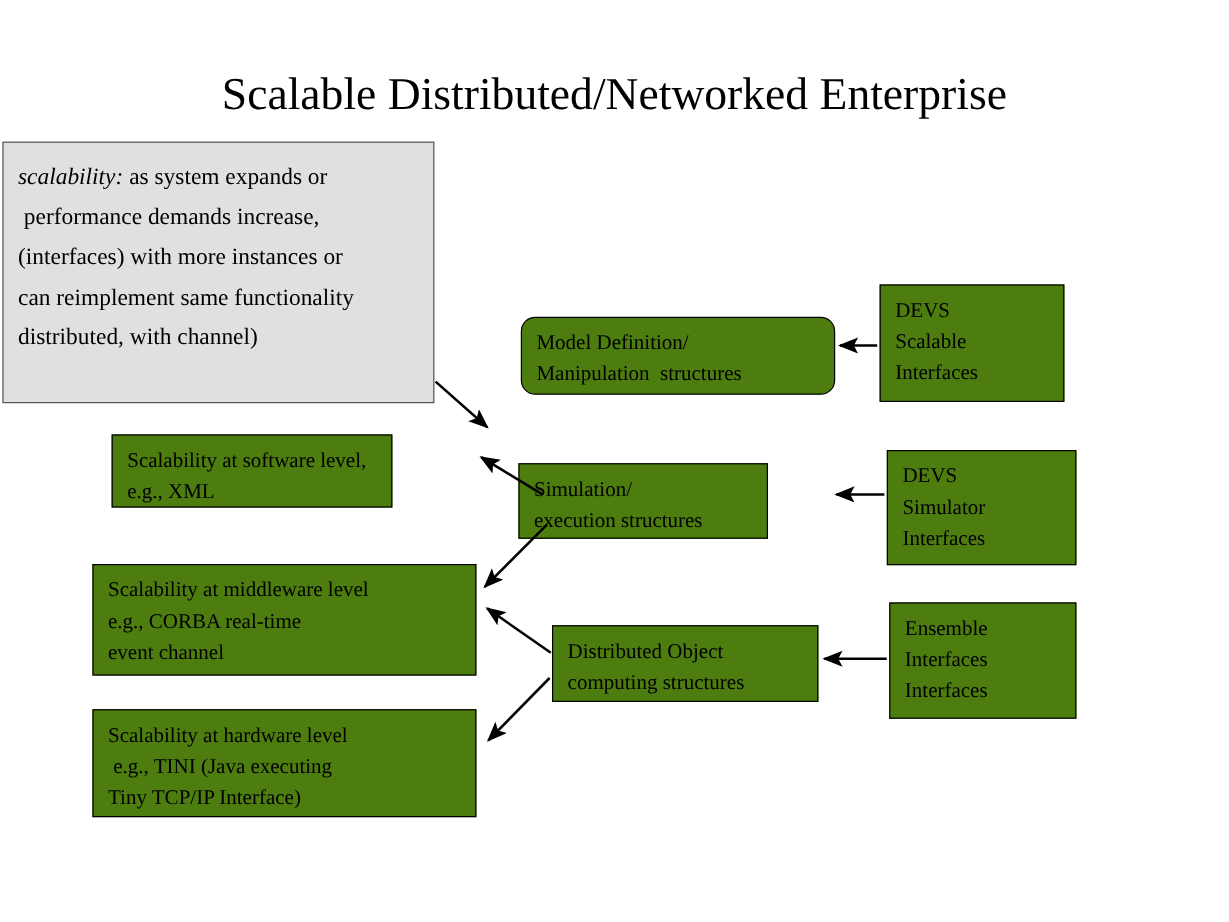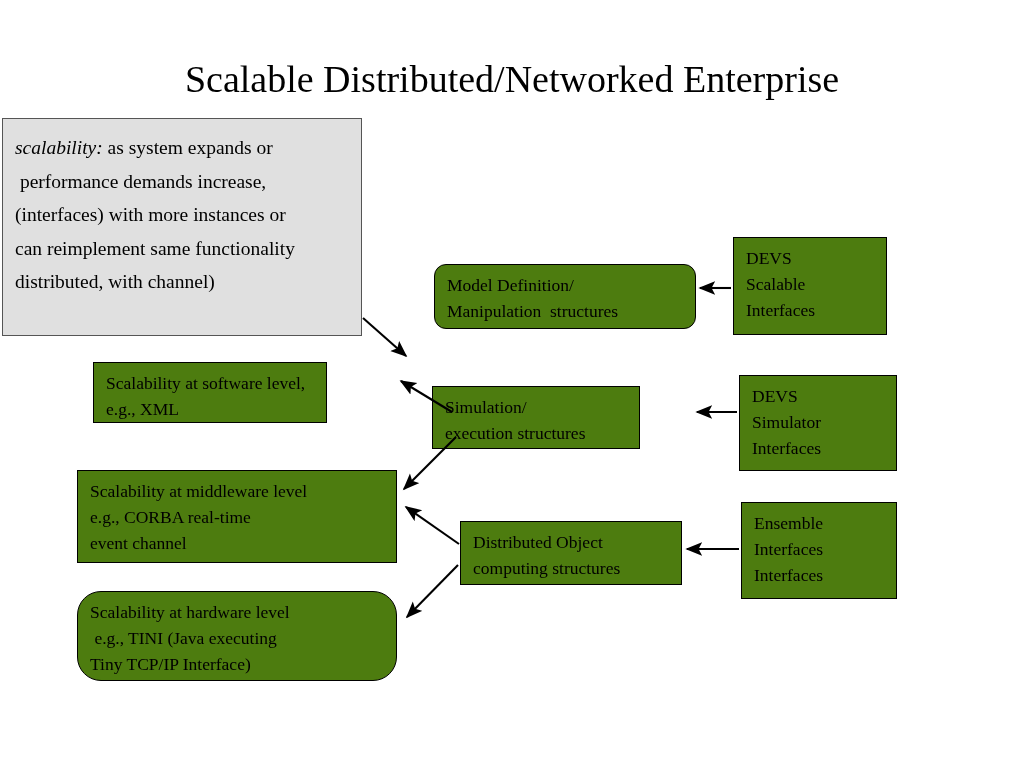"Scalability at hardware level" #box-scal-hardware { border-radius: 24px -> none }
